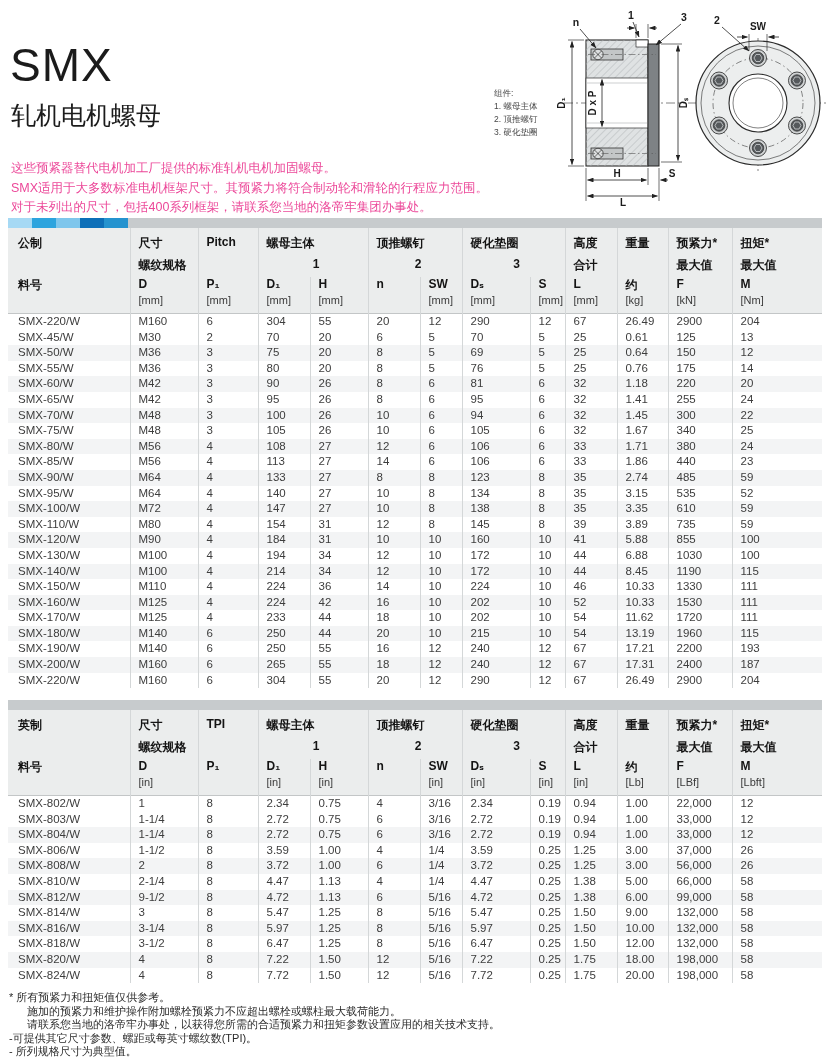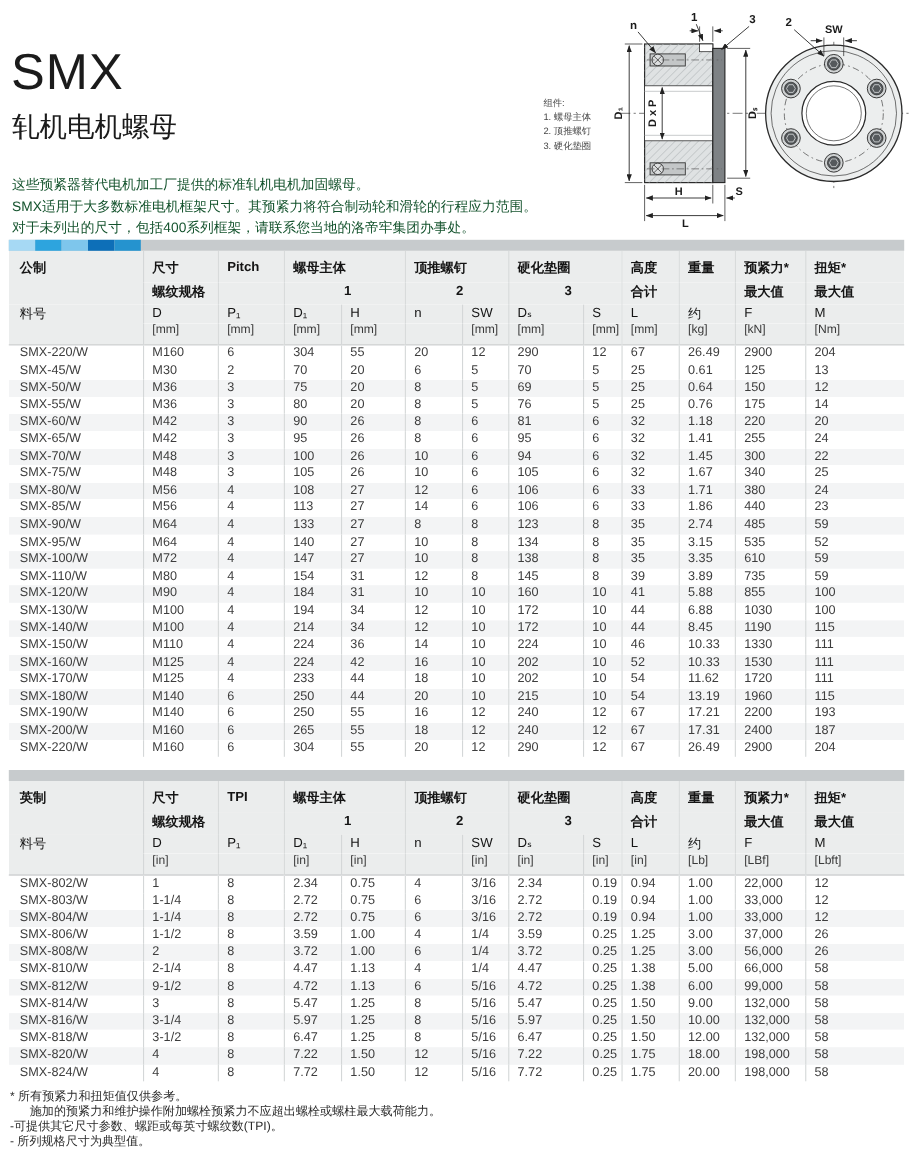"这些预紧器替代电机加工厂提供的标准轧机电机加固螺母。" #intro { color: #14532d -> #ec4899 }
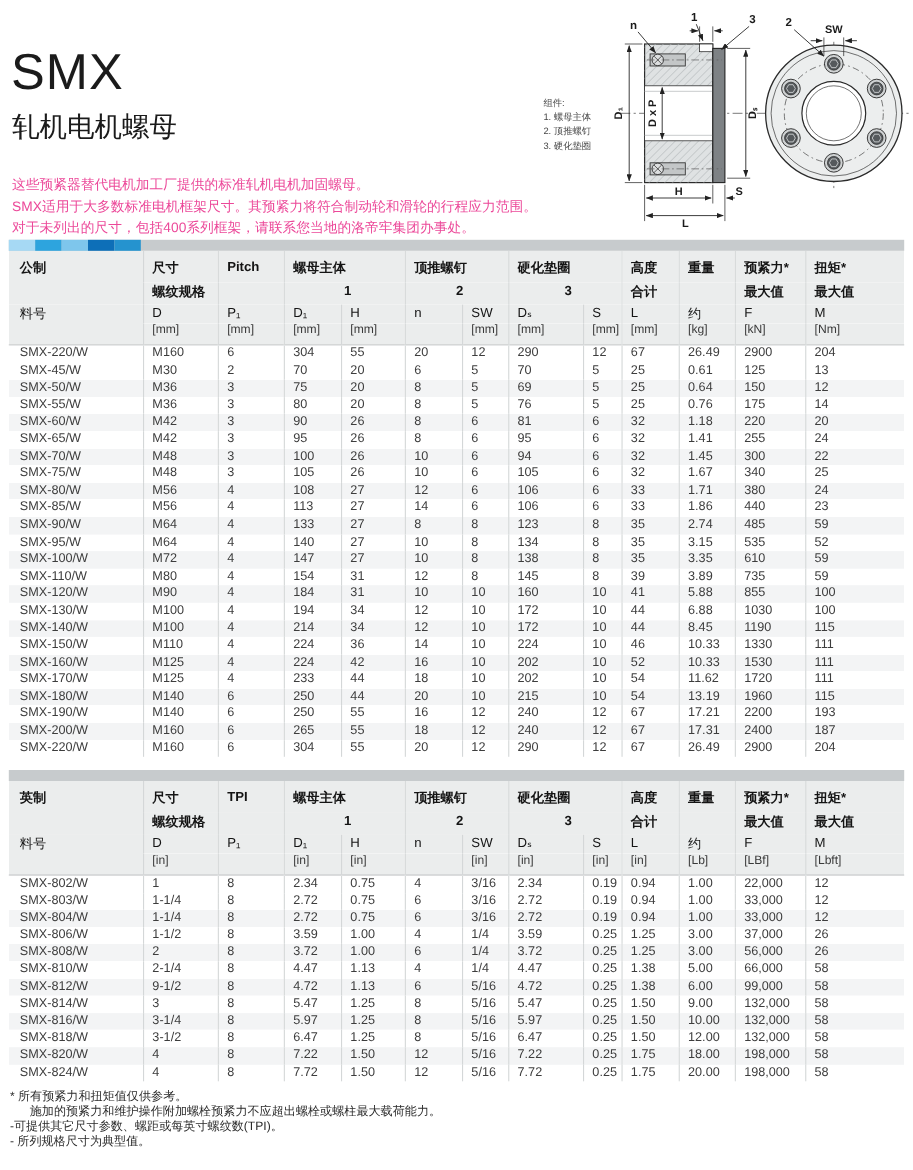"料号" .spec thead tr.h th { font-weight: normal -> bold }
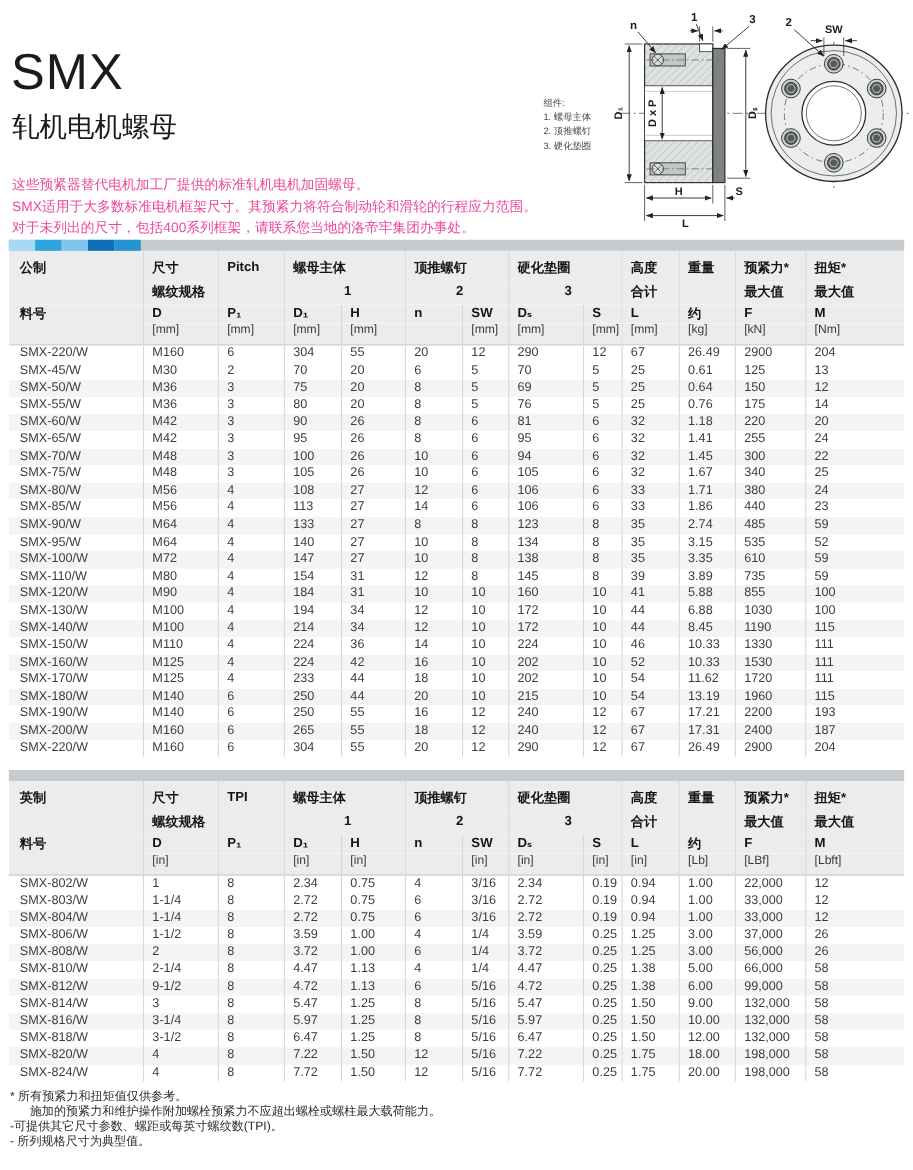"请联系您当地的洛帝牢办事处，以获得您所需的合适预紧力和扭矩参数设置应用的相关技术" div.fn-indent { html: none -> <div>请联系您当地的洛帝牢办事处，以获得您所需的合适预紧力和扭矩参数设置应用的相关技术支持。</div> }
